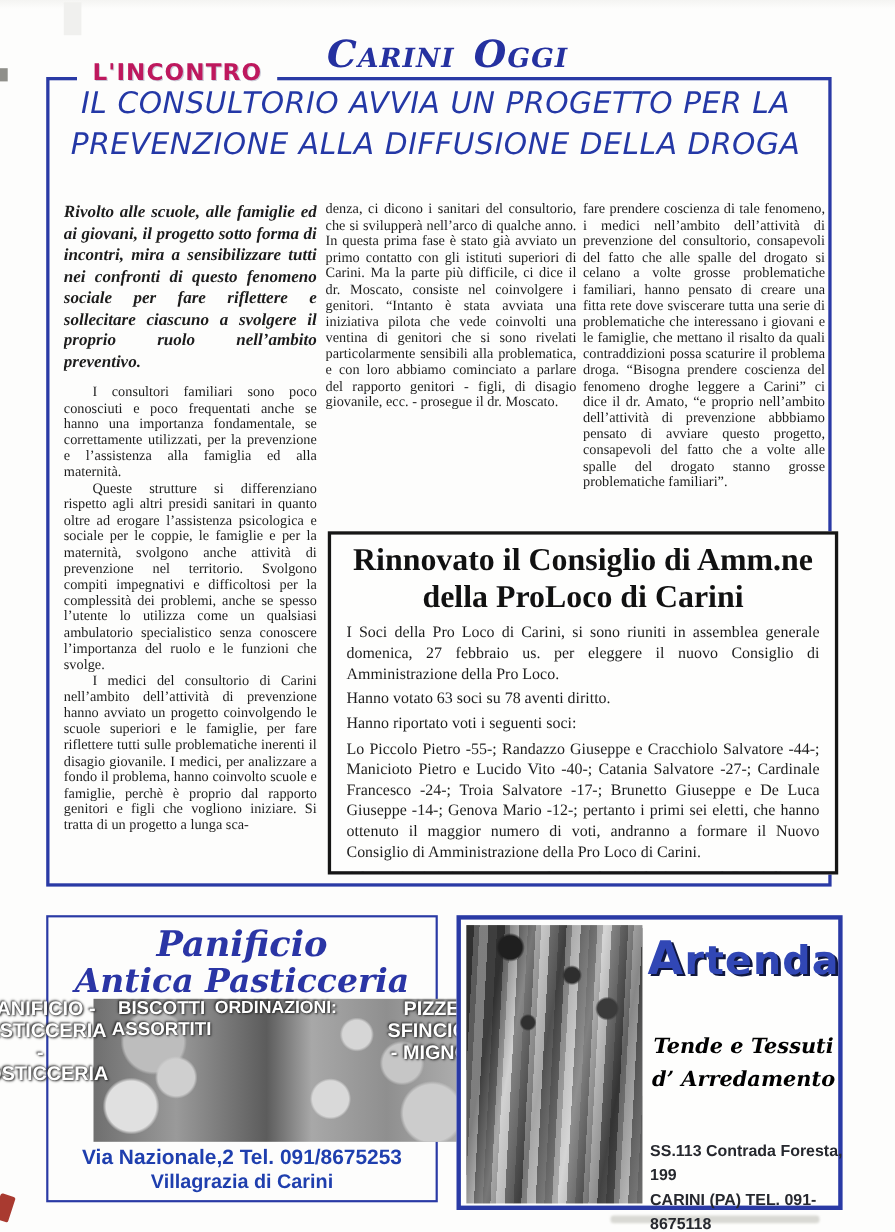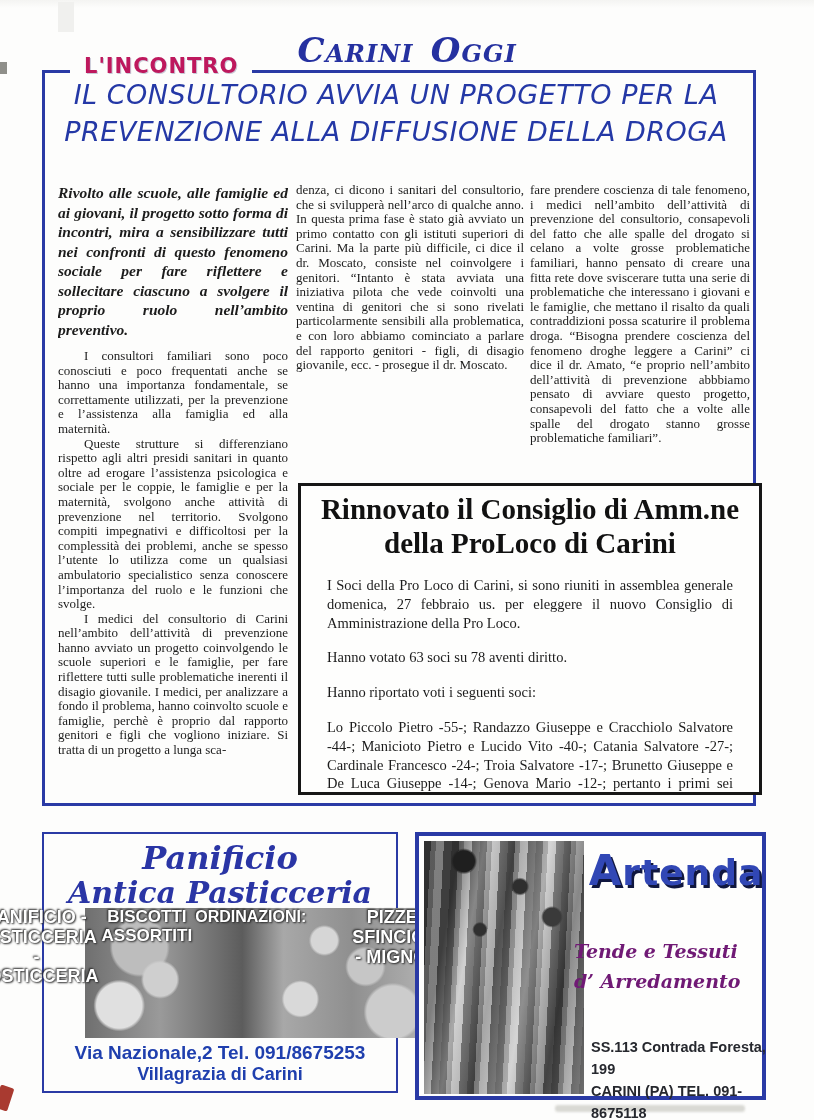"I Soci della Pro Loco" .proloco-body p { margin: 16px -> 4px }
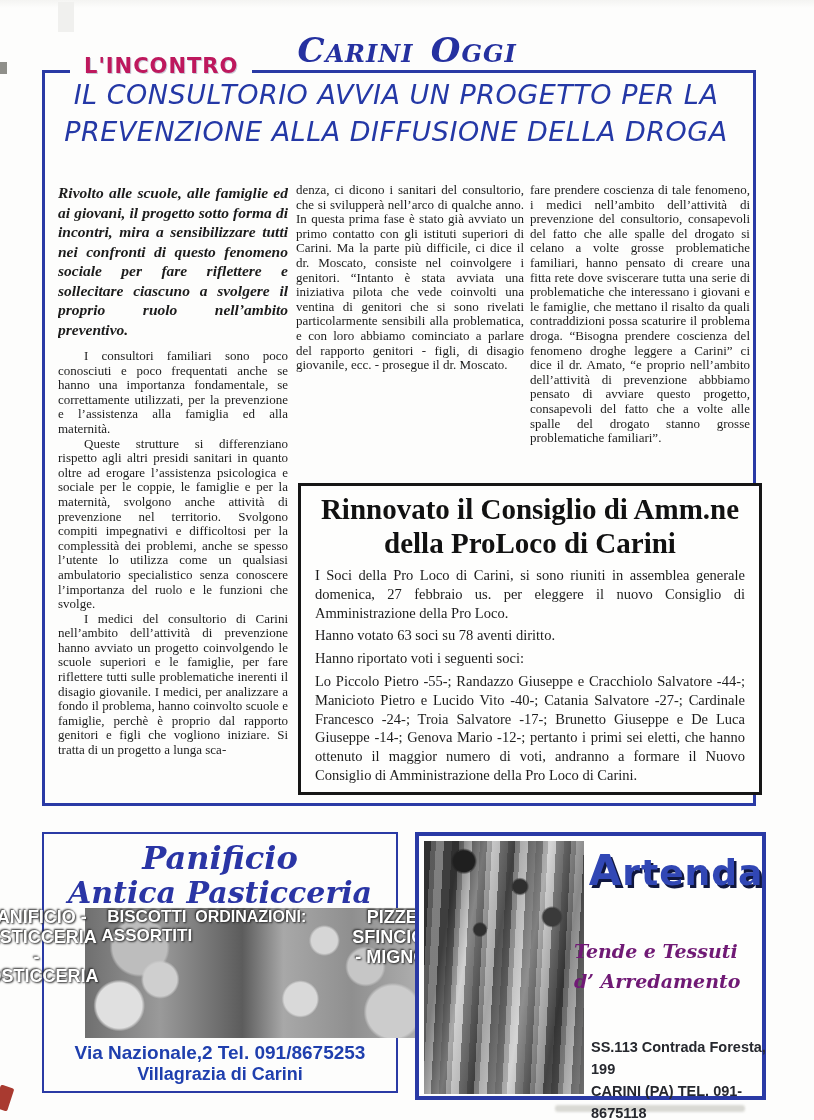"Tende e Tessuti" .artenda-tagline { color: #701a75 -> #000000; left: 155px -> 168px; text-align: left -> center }
